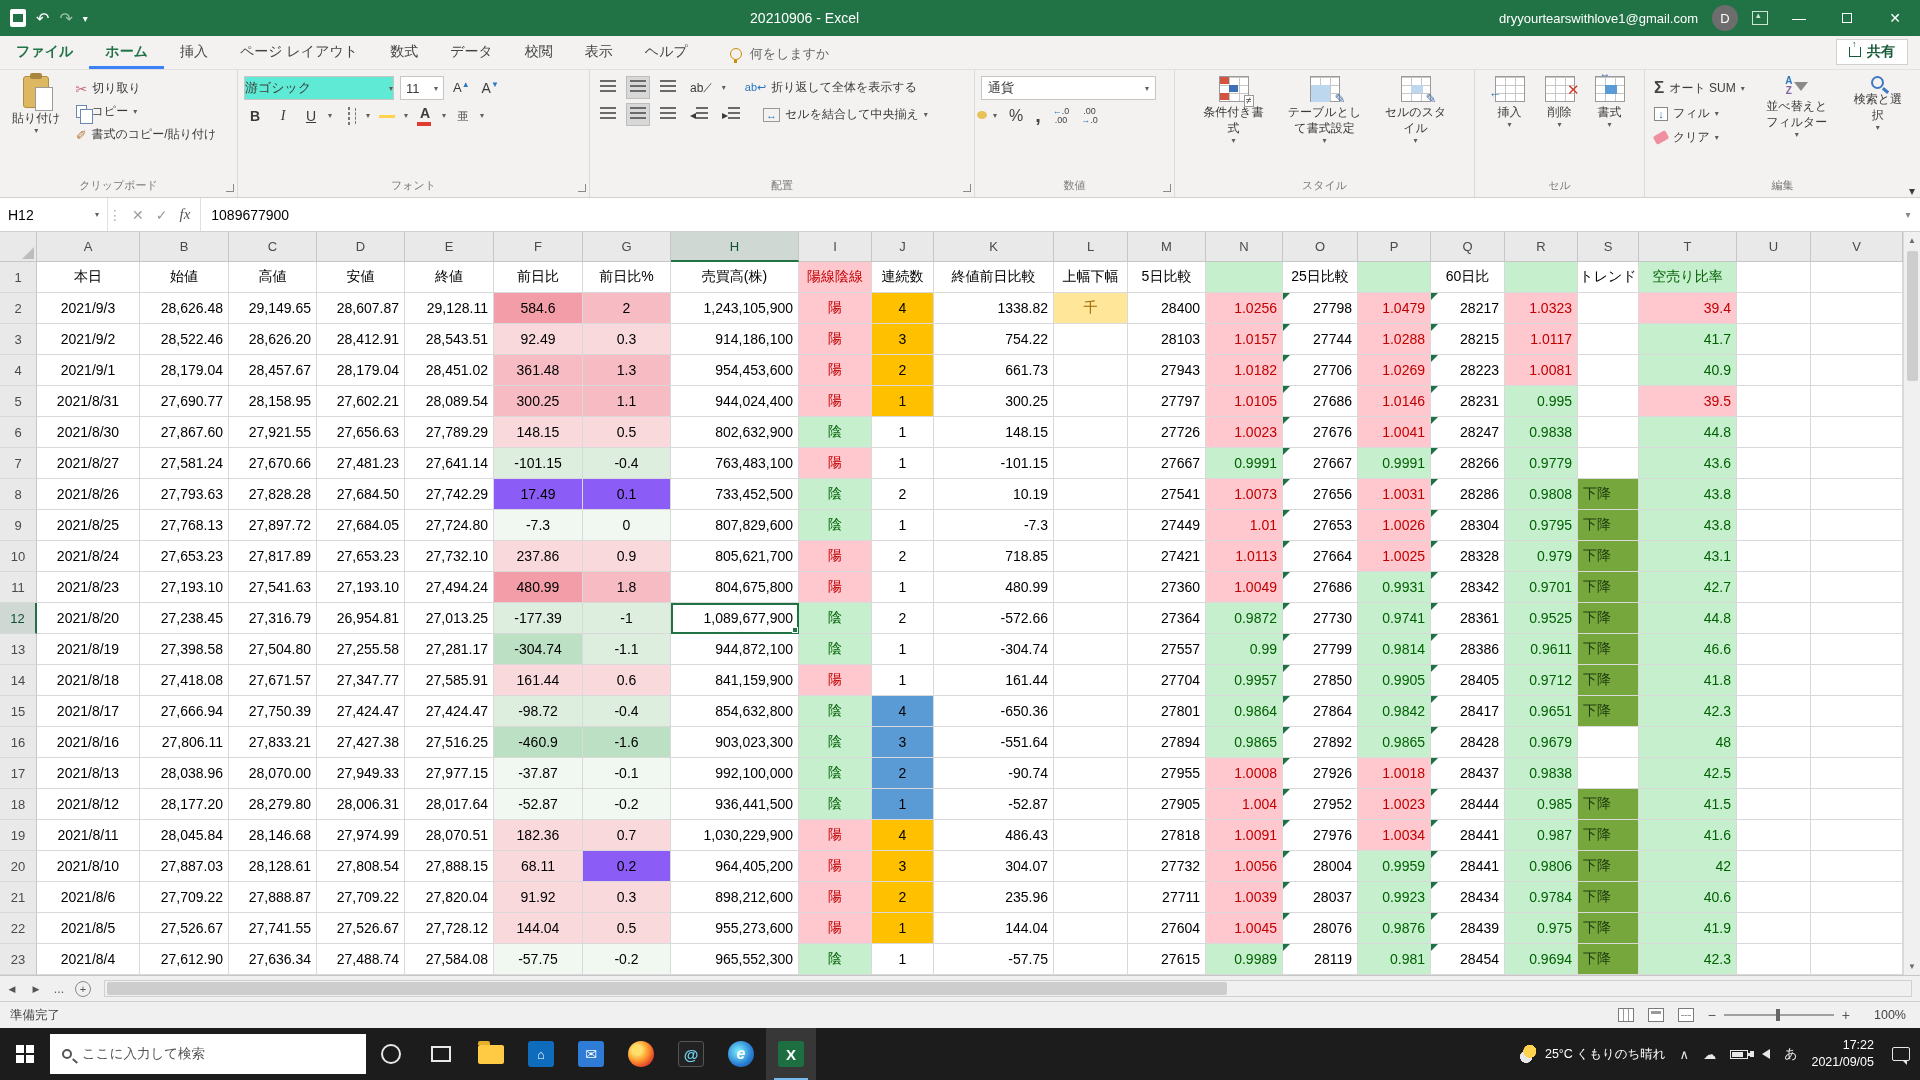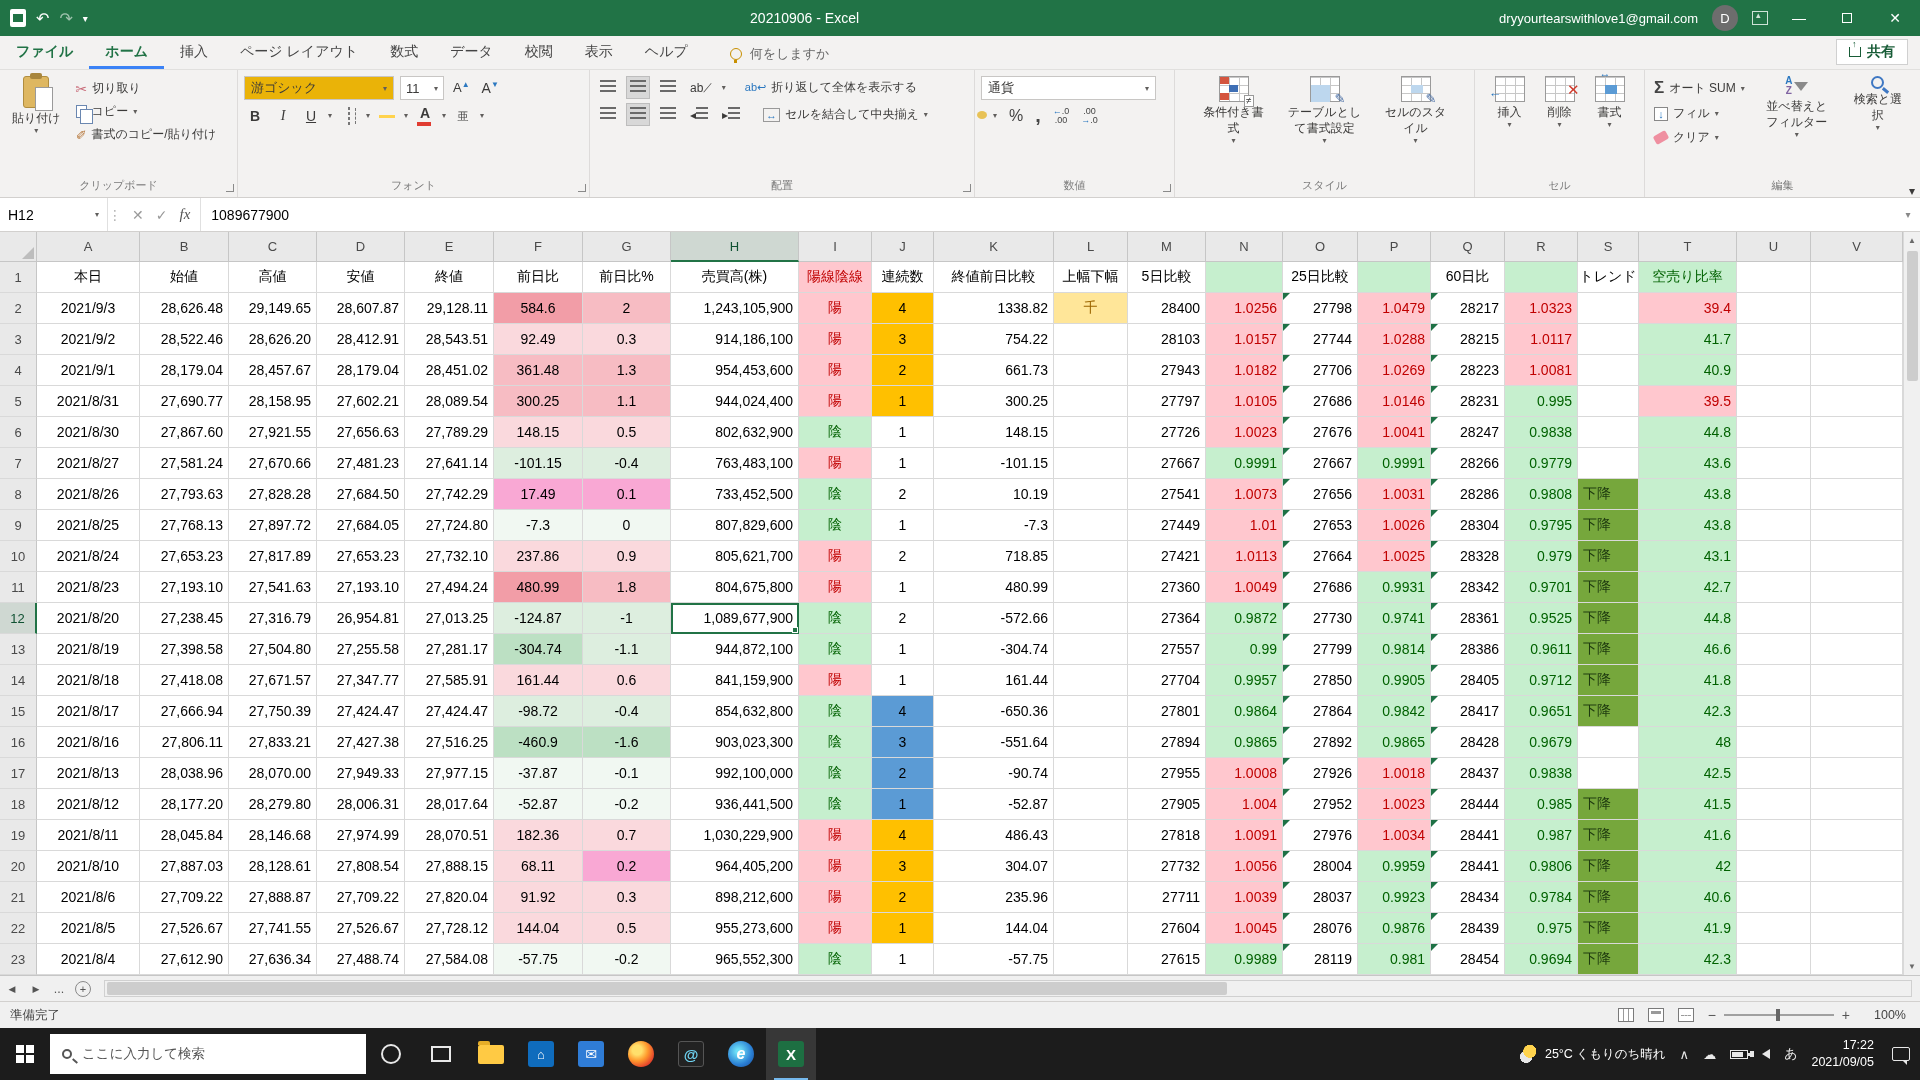"游ゴシック" .fontname { background: #eab308 -> #5eead4; padding: 0 6px -> 0 0 }
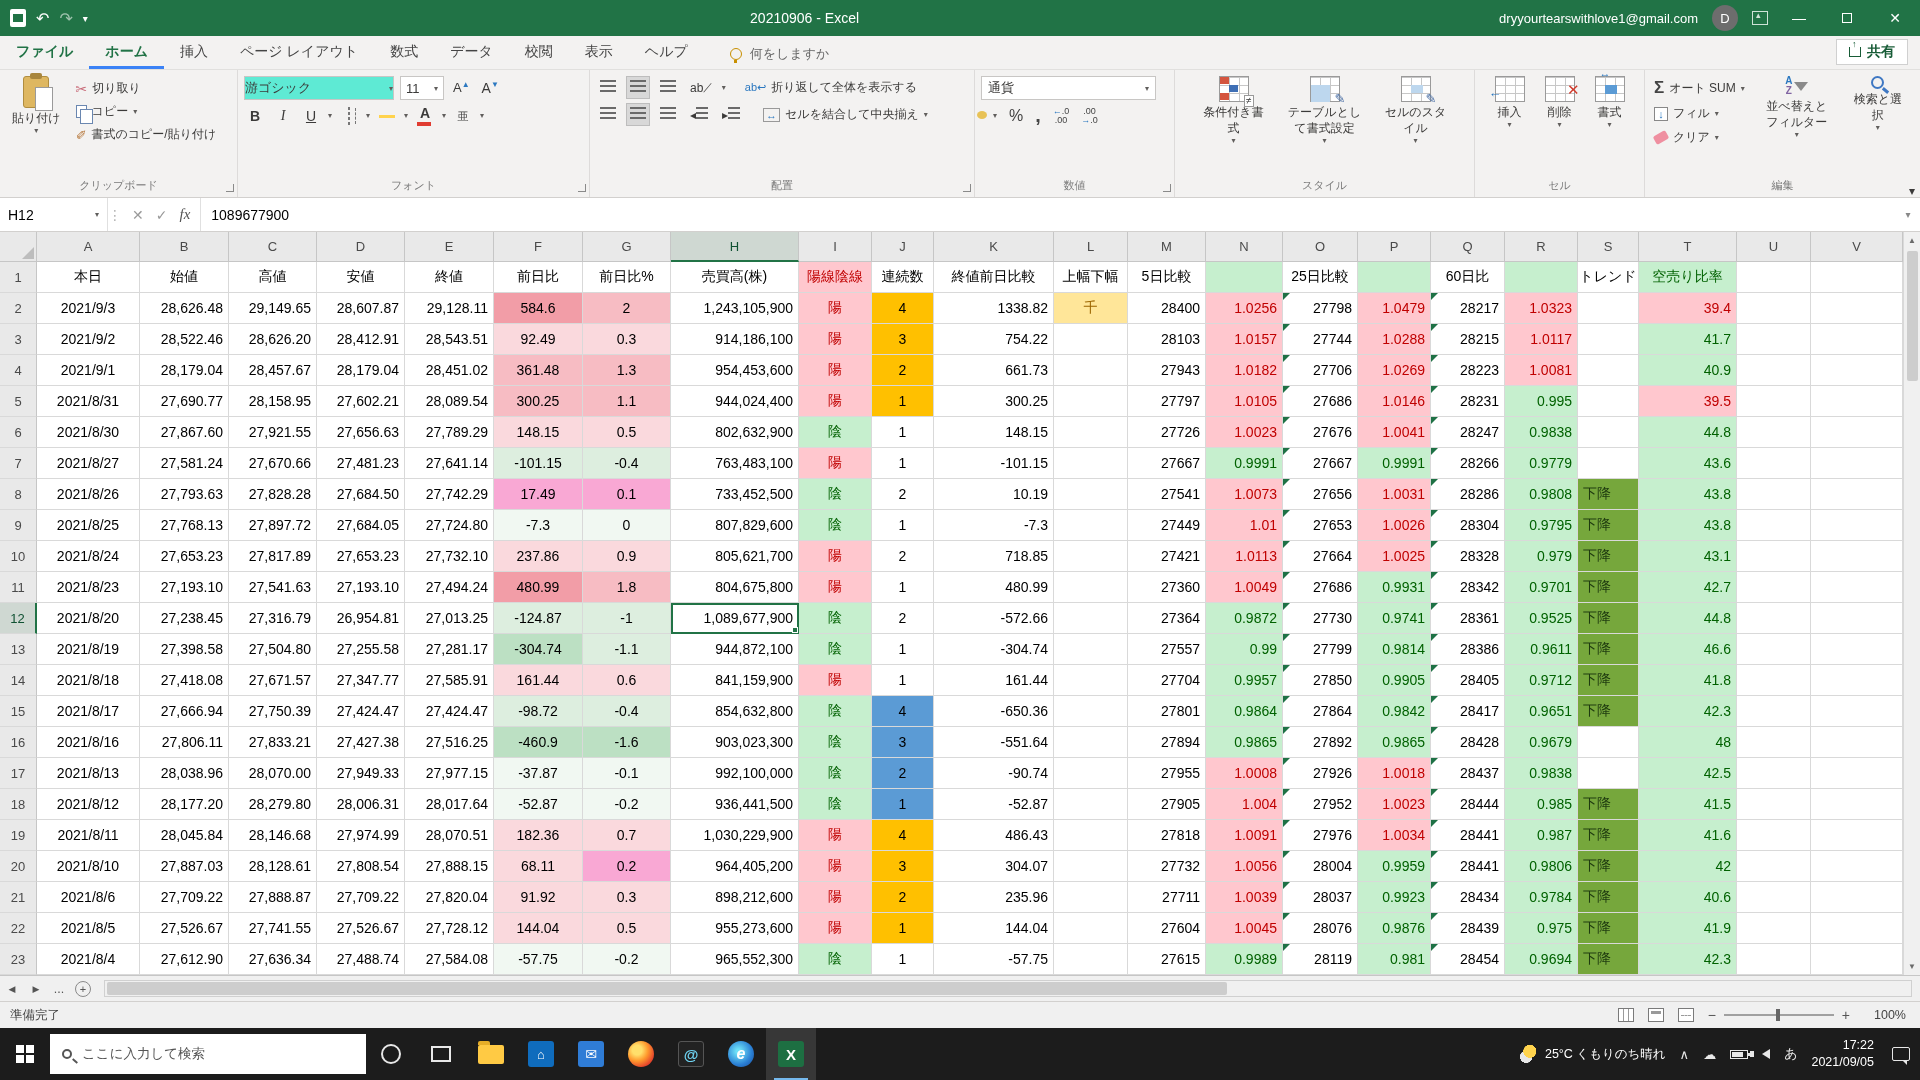"17.49" .c-p0 { background: #f9a8d4 -> #8b5cf6 }
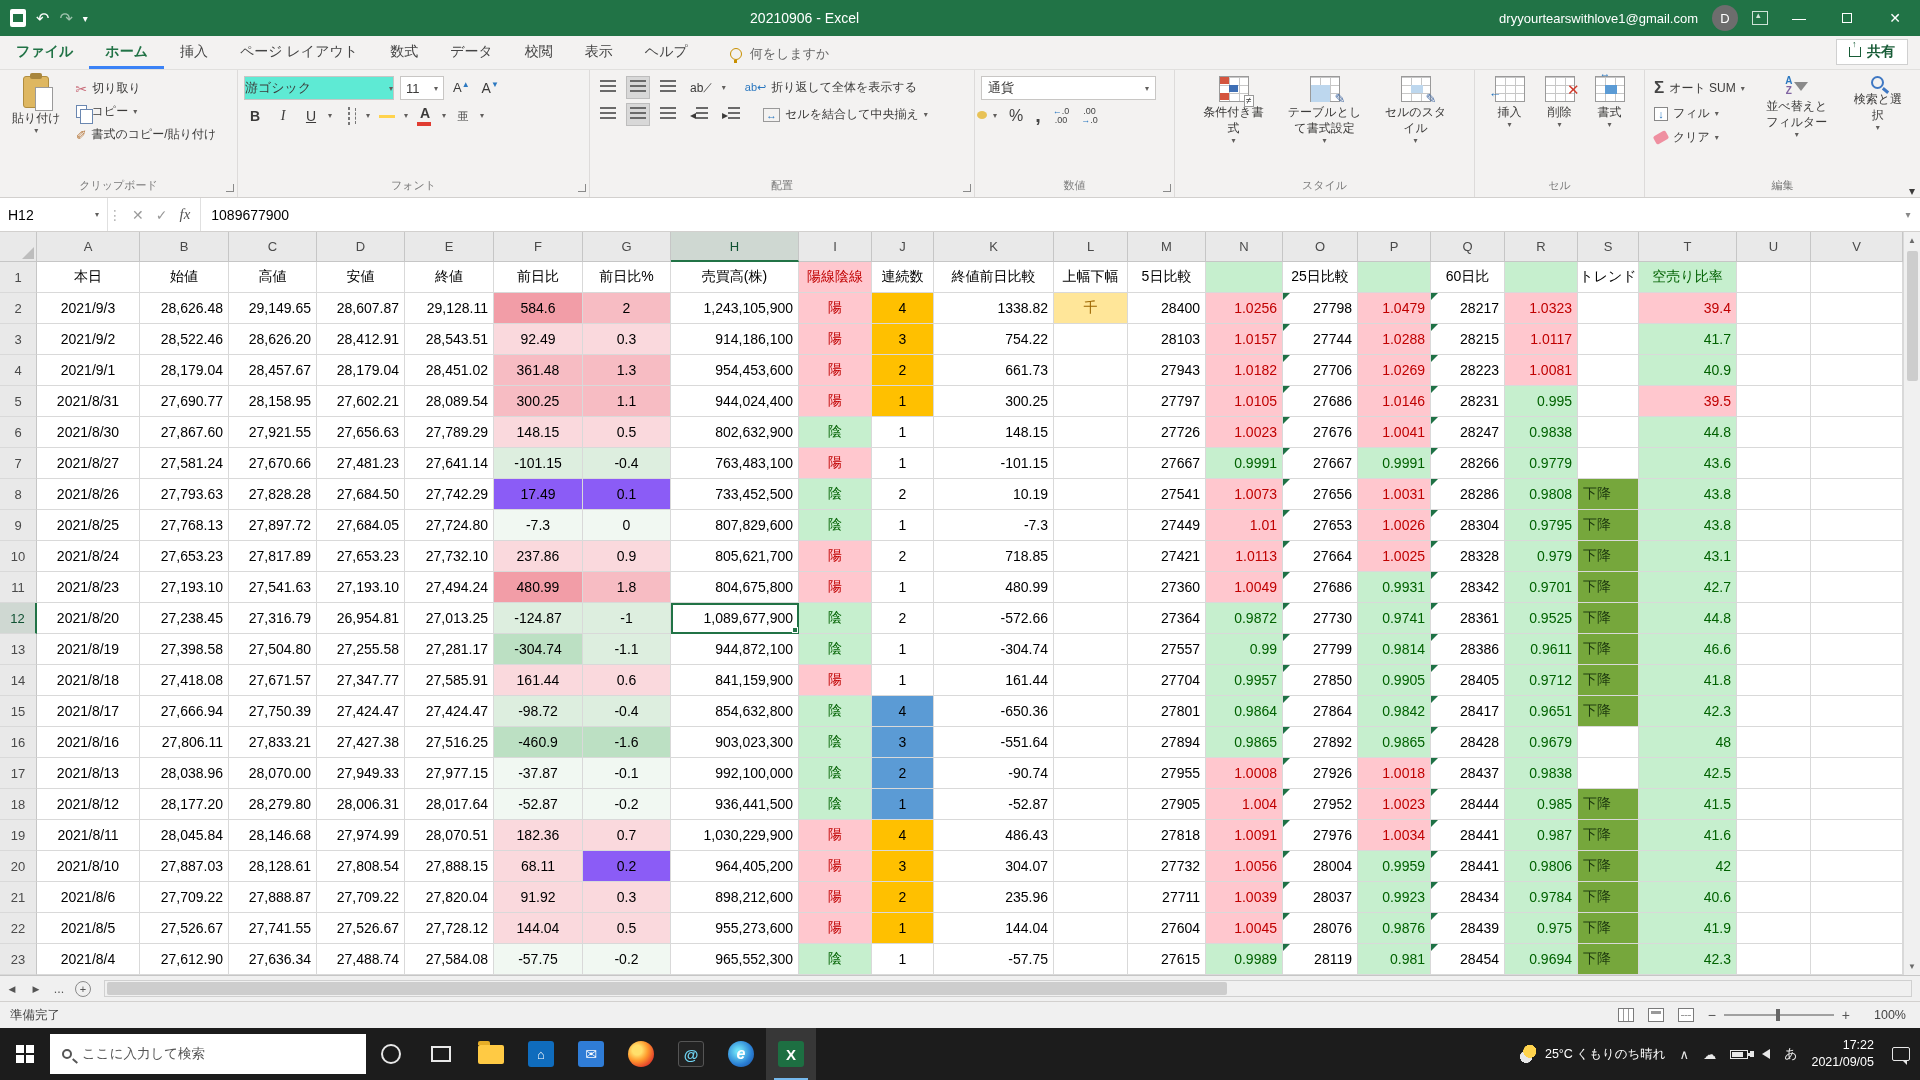"-124.87" div.g-cell { text: -124.87 -> -177.39 }
